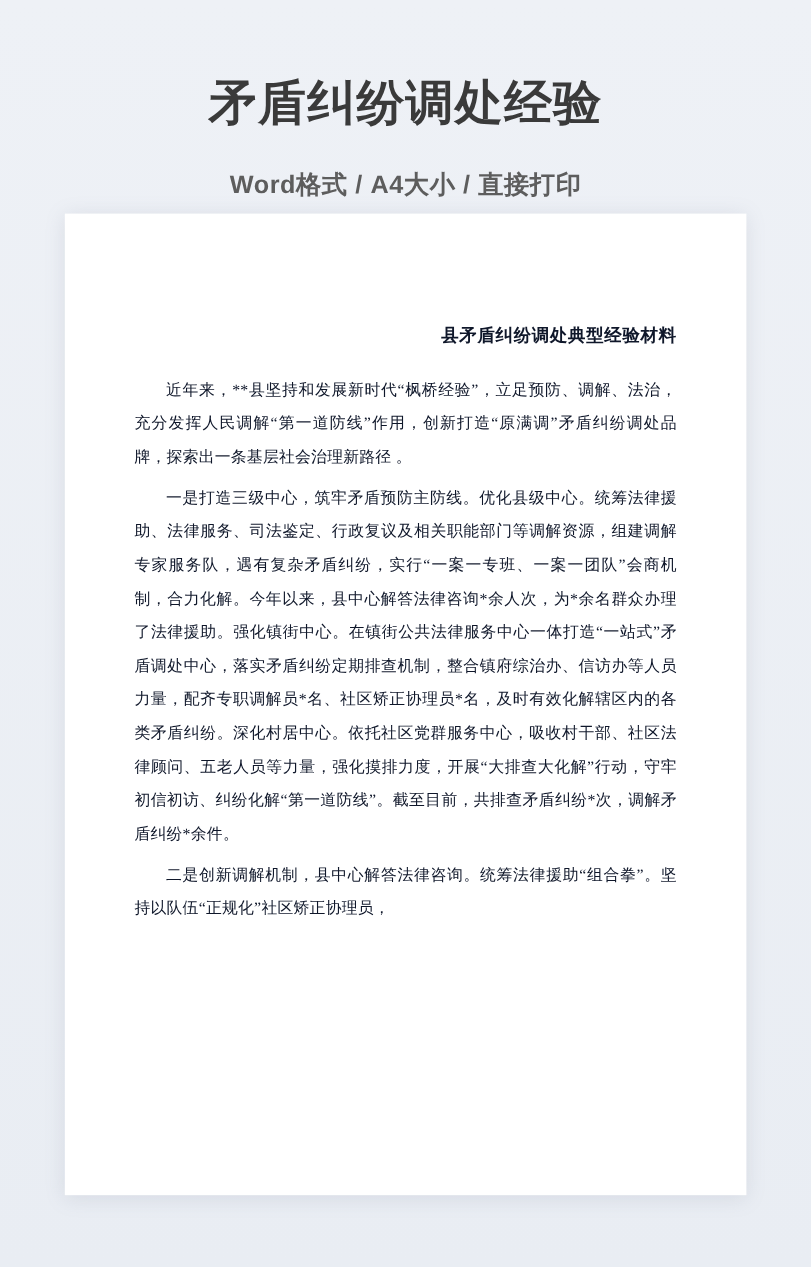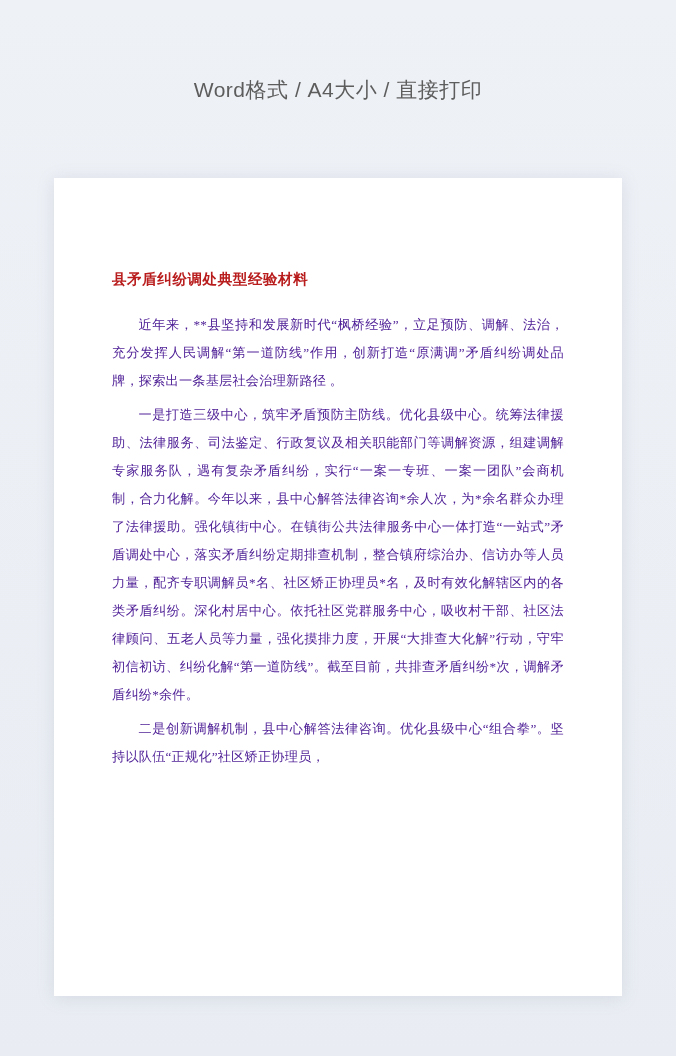"矛盾纠纷调处经验" div.header-title { html: none -> <div>矛盾纠纷调处经验</div> }
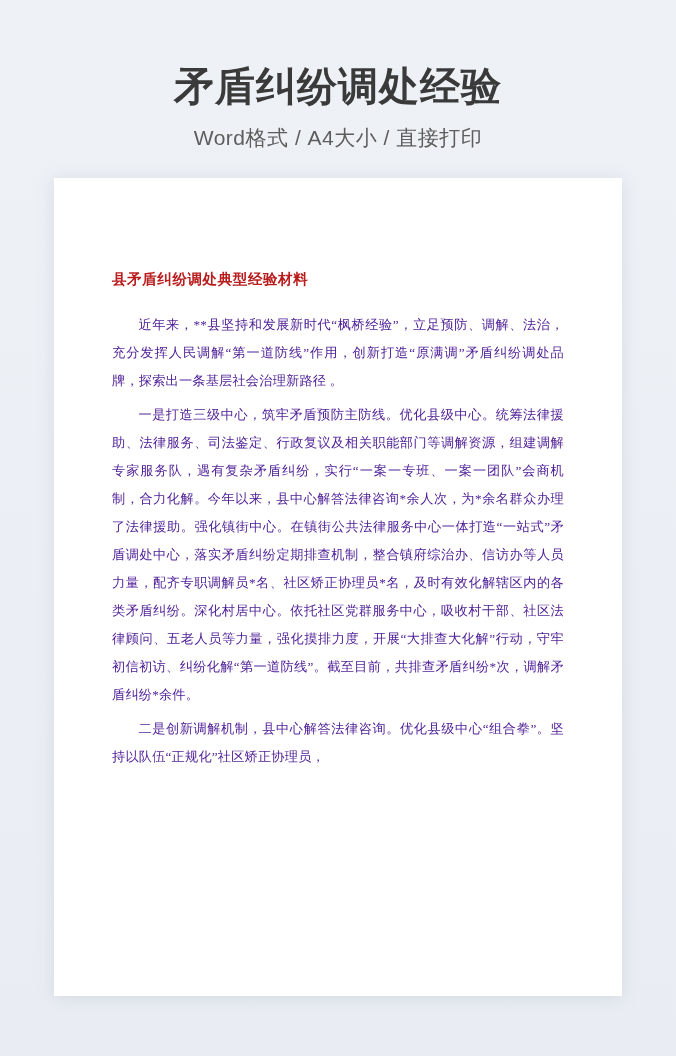"Word格式 / A4大小 / 直接打印" .header-sub { font-weight: normal -> bold; margin-top: 14px -> 30px }
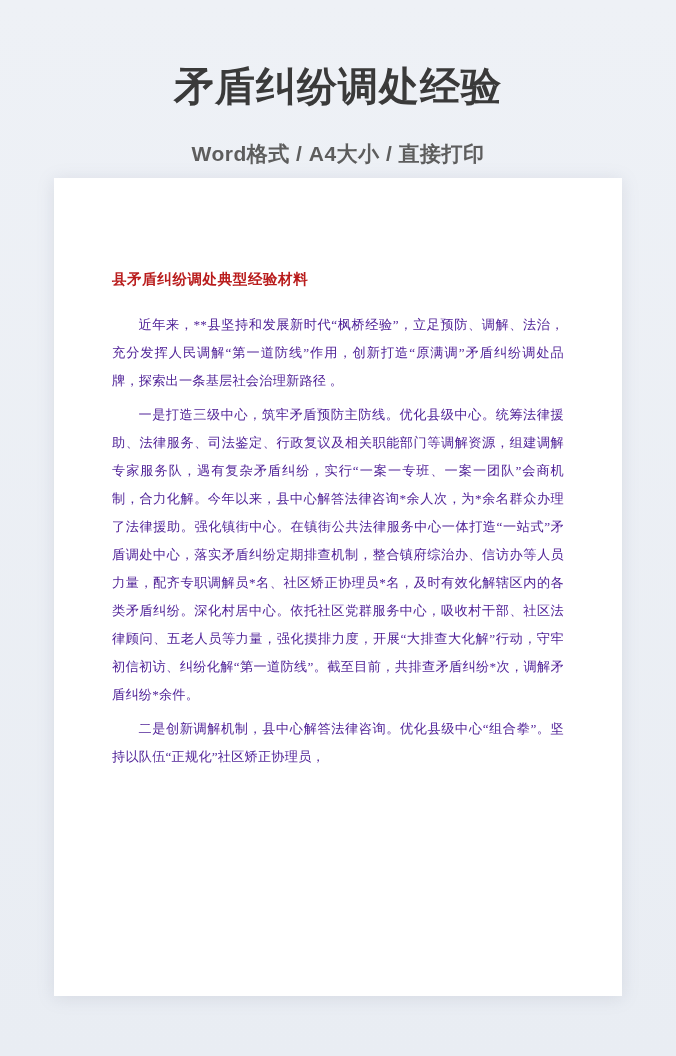"县矛盾纠纷调处典型经验材料" .doc-title { color: #b91c1c -> #0f172a; text-align: left -> right }
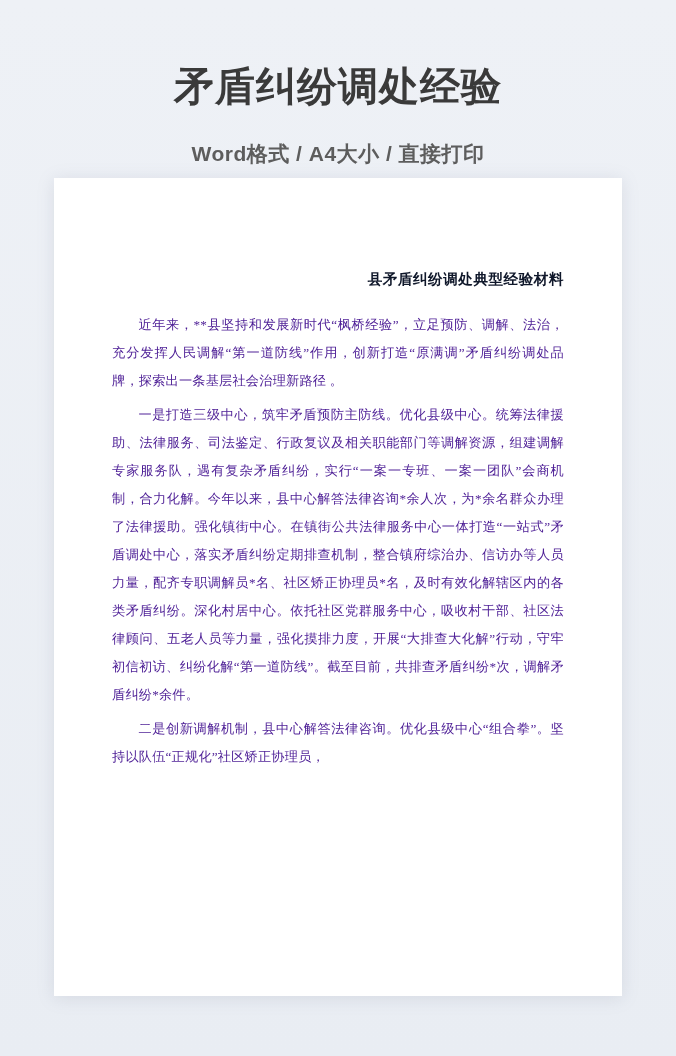"近年来，**县坚持和发展新时代“枫桥经验”，立足预防、调解、法治，充分发挥人民调" .para { color: #4c1d95 -> #0f172a }
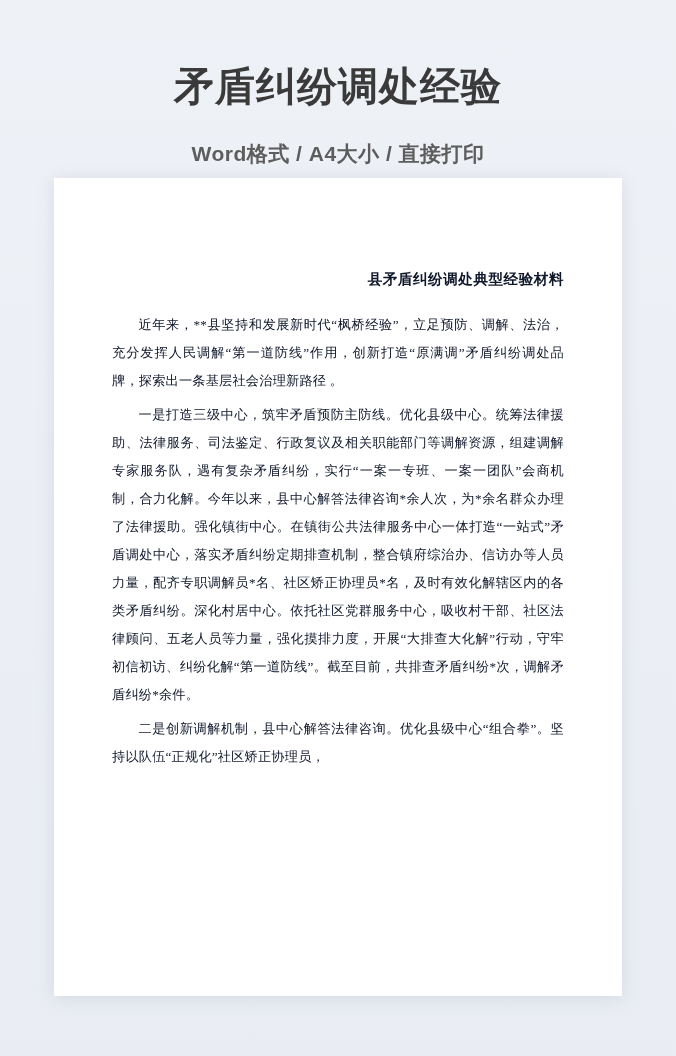"优化县级中心“组合拳”。" b { text: 优化县级中心 -> 统筹法律援助 }
